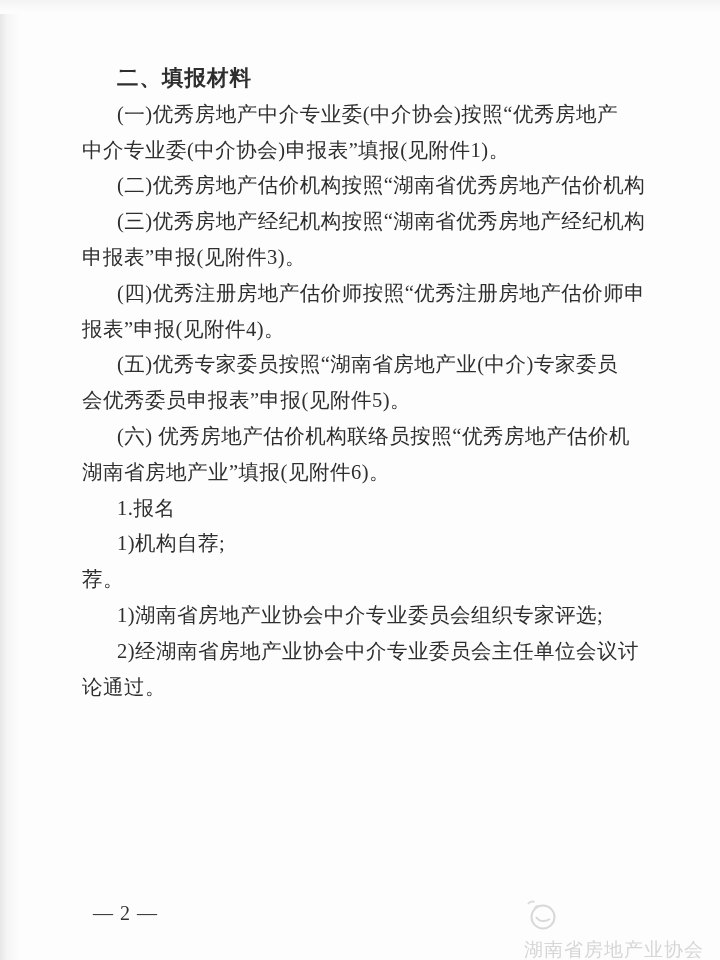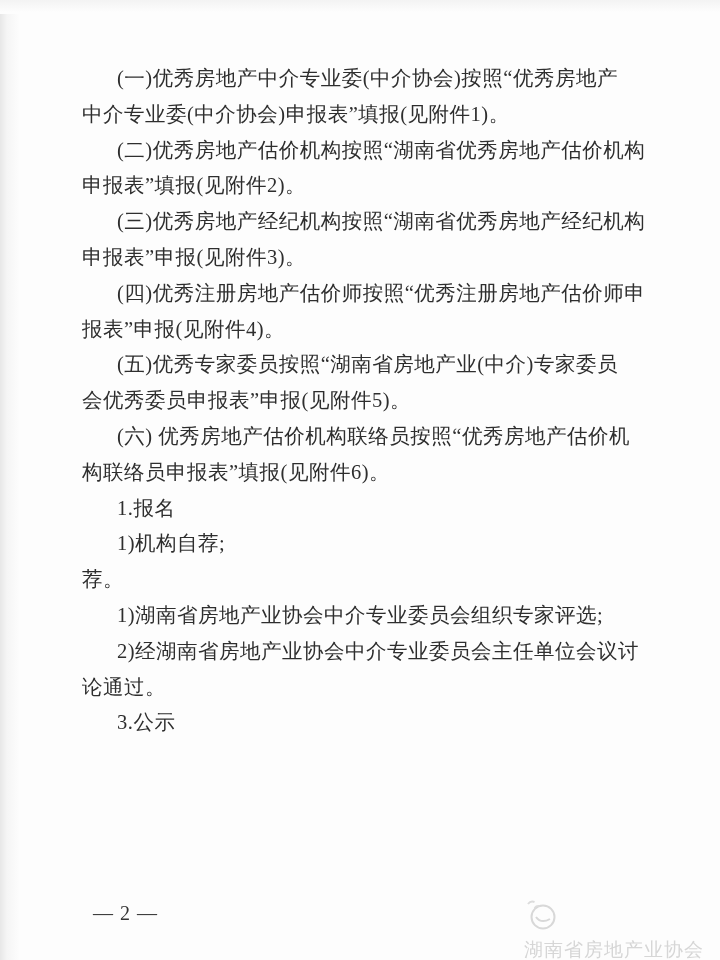"二、填报材料" div.line { html: none -> <div>二、填报材料</div> }
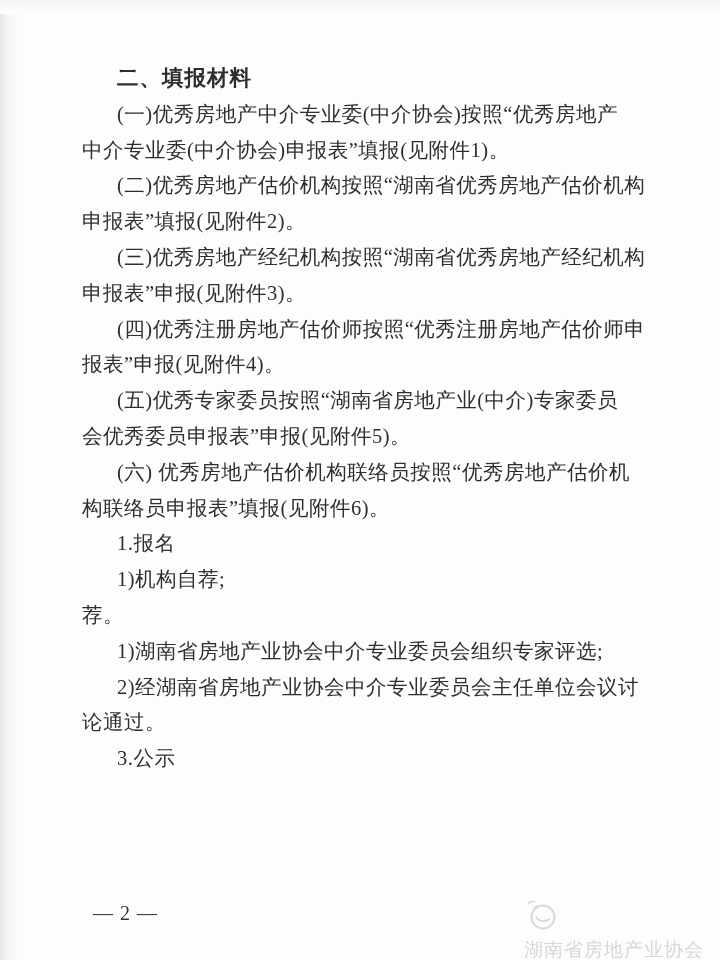"申报表”填报(见附件2)。" div.line { html: <div>申报表”填报(见附件2)。</div> -> none }
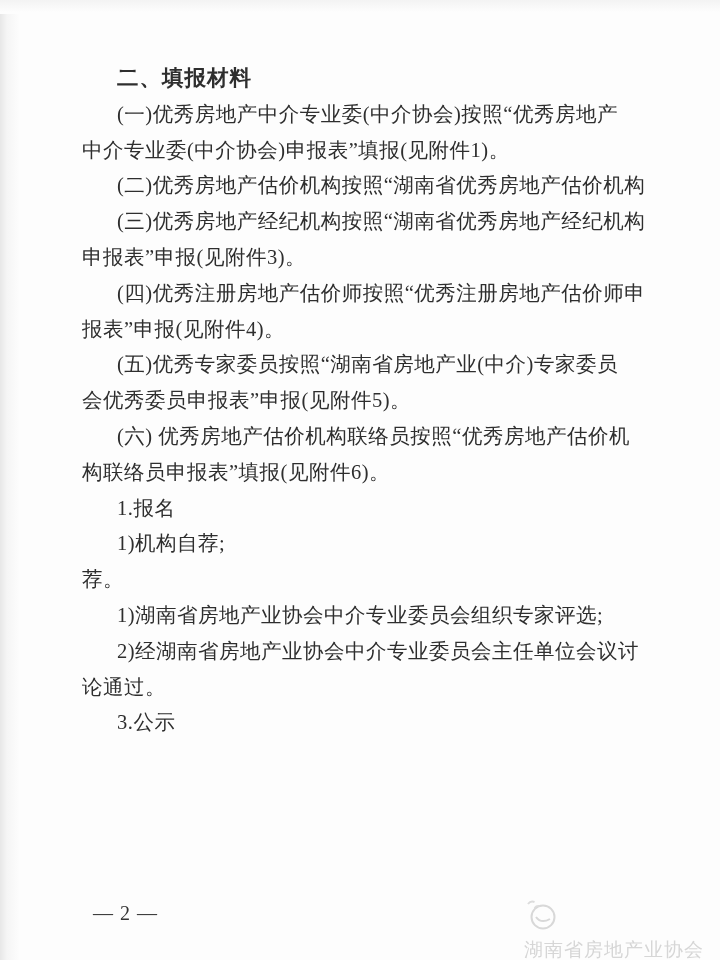"构联络员申报表”填报(见附件6)。" div.line { text: 构联络员申报表 -> 湖南省房地产业 }
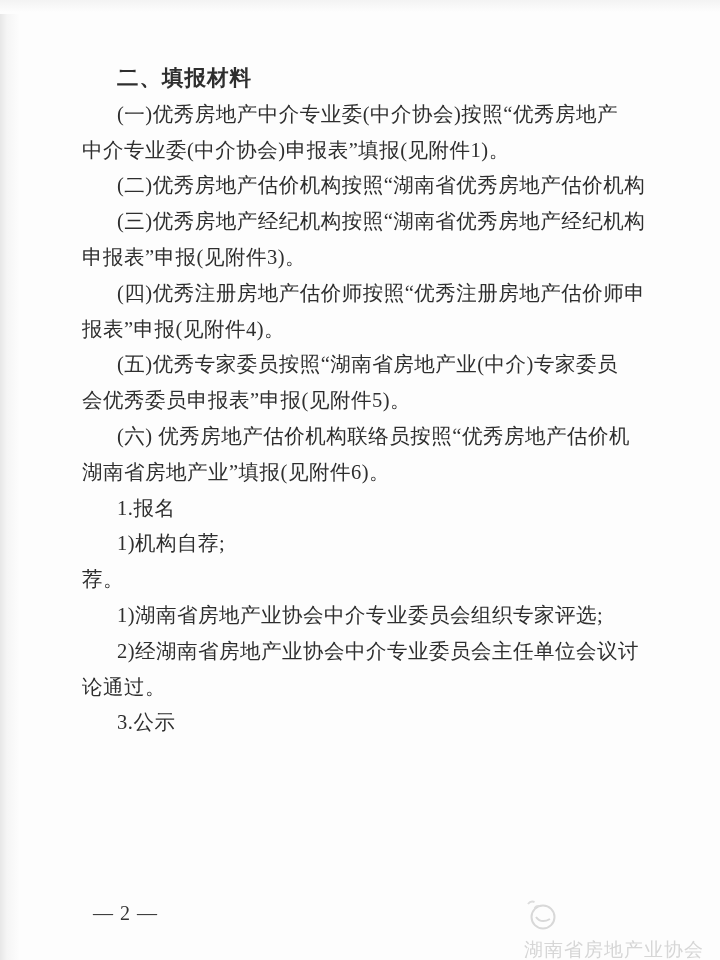"3.公示" div.line { html: <div>3.公示</div> -> none }
